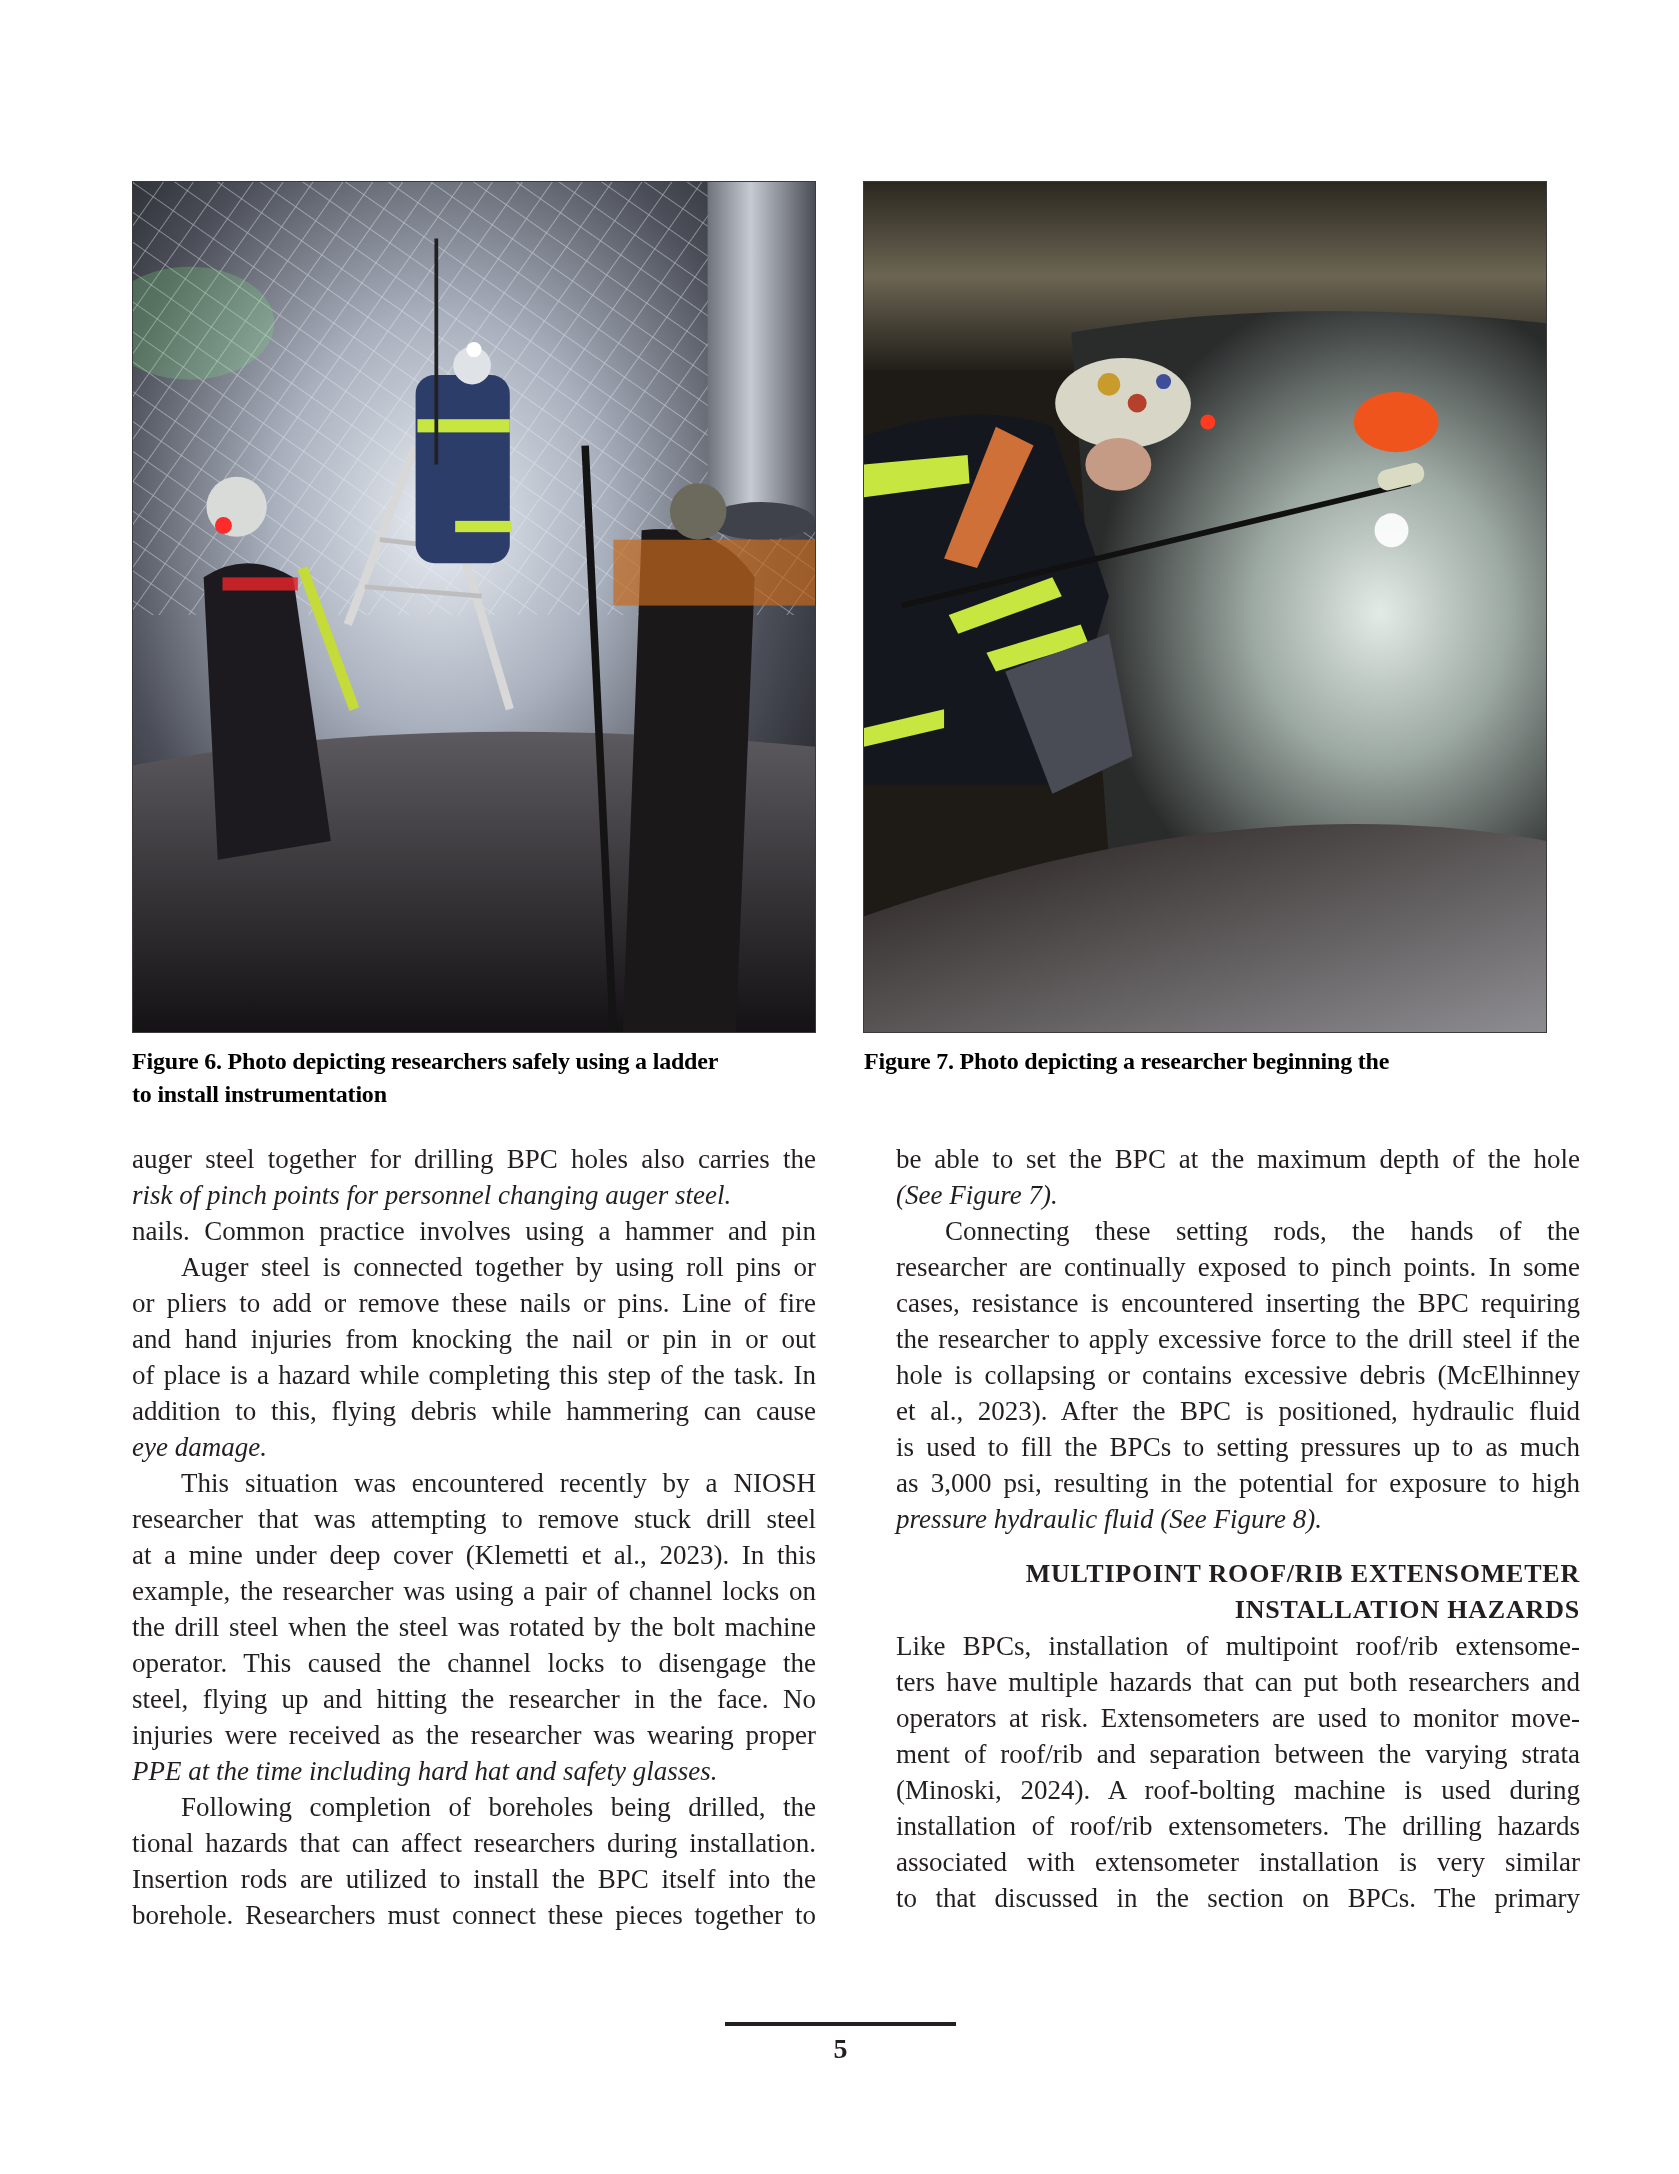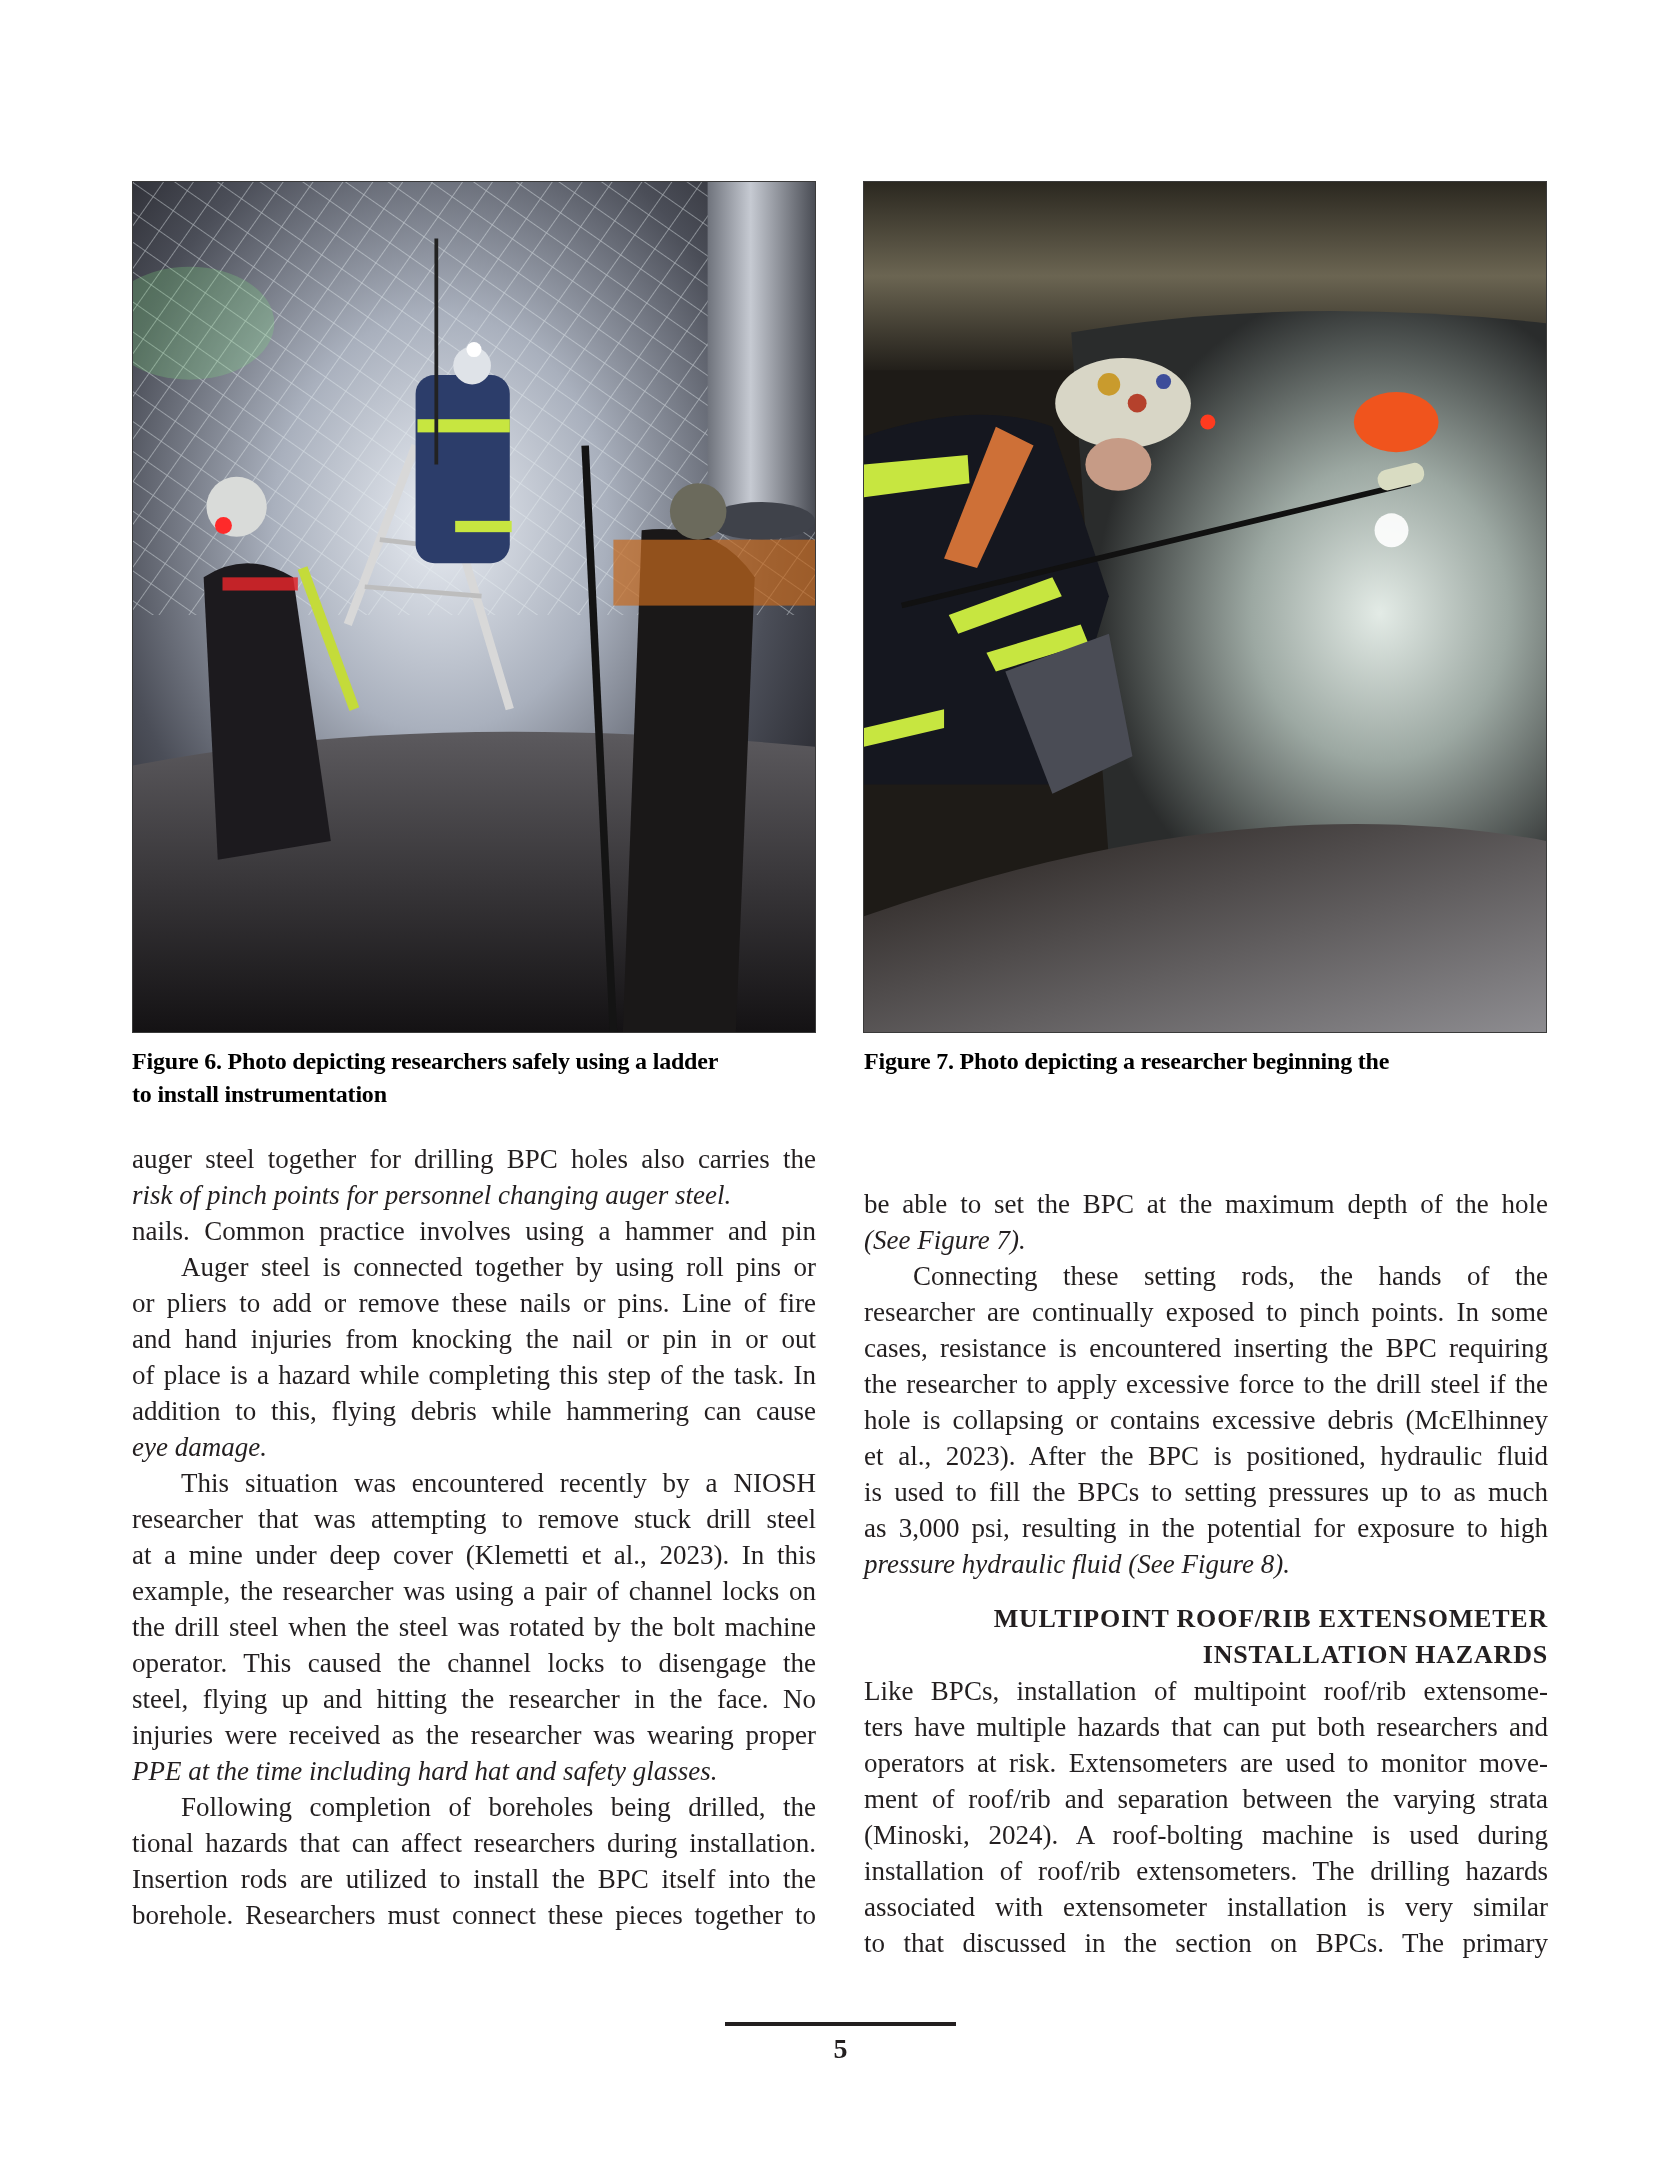"be able to set the" #col-right { left: 864px -> 896px; margin-top: 45px -> none }
